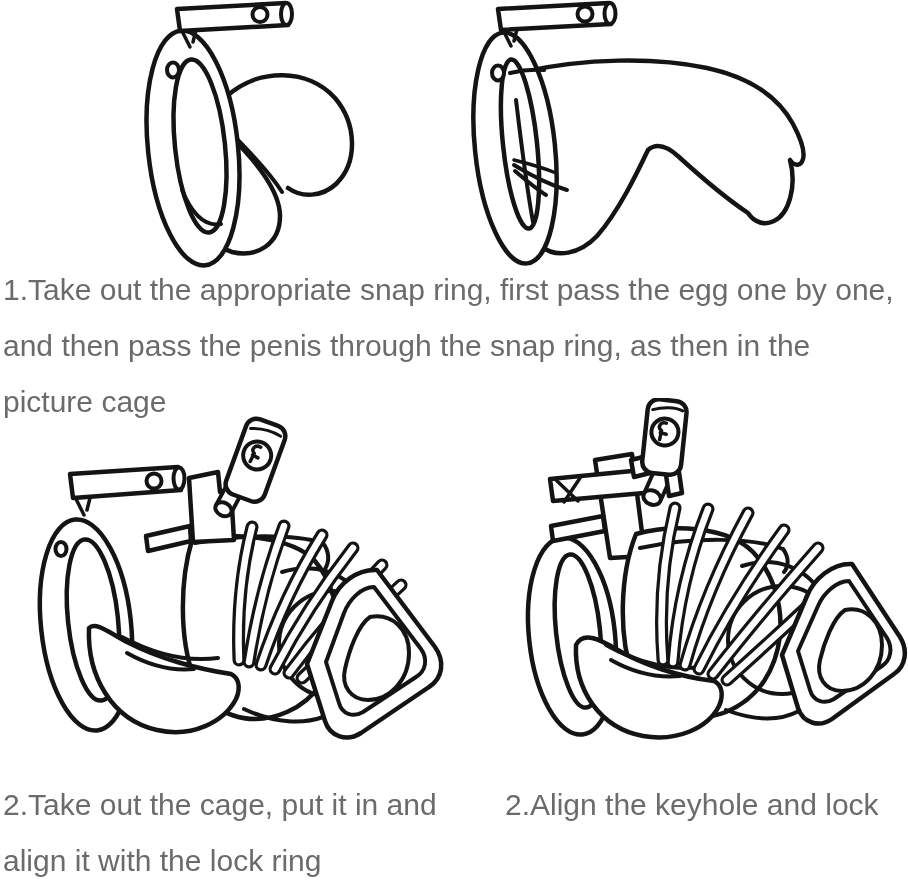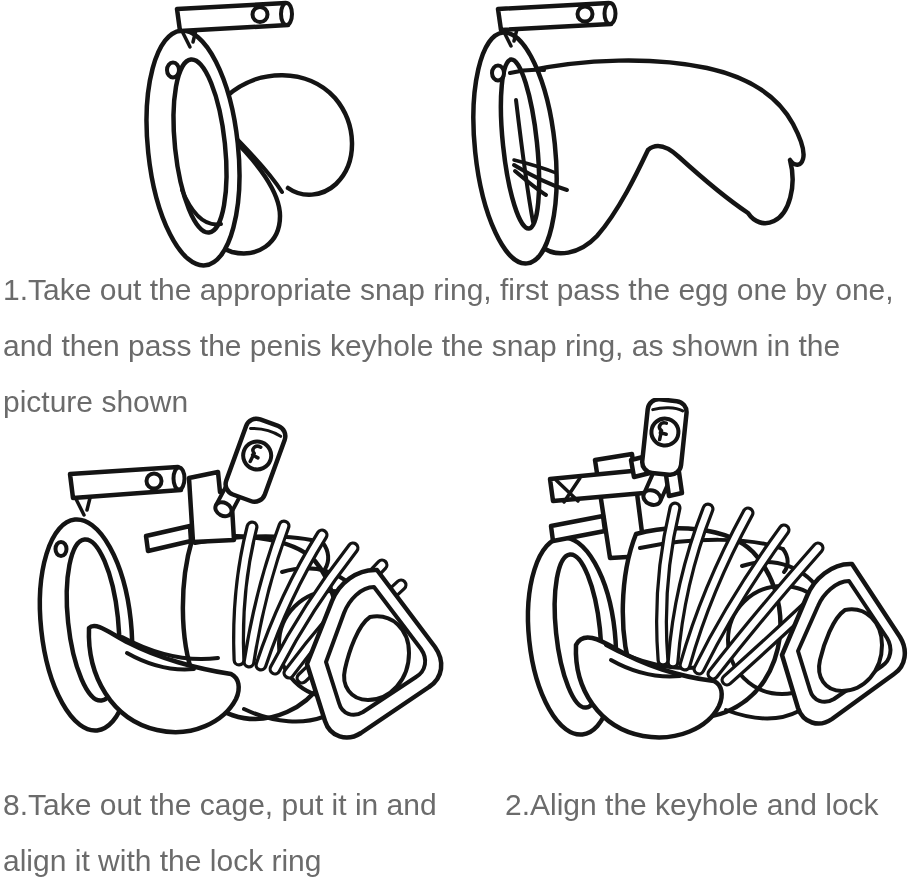"and then pass the penis" div { text: keyhole the snap ring, as shown -> through the snap ring, as then }
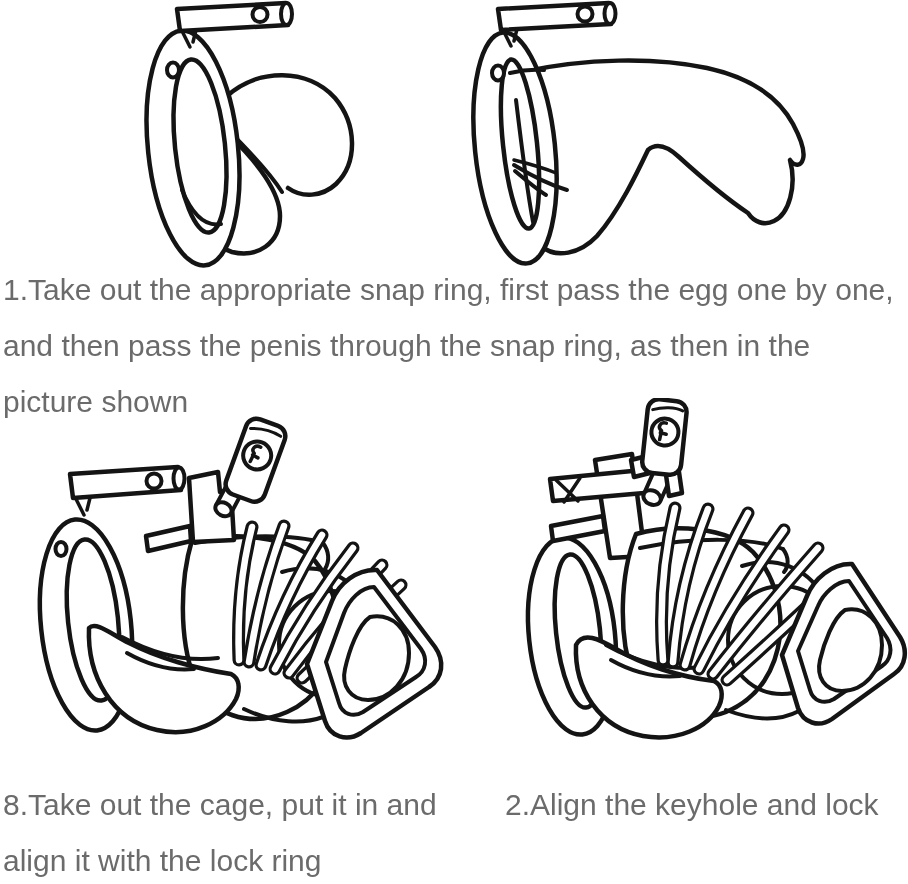"picture shown" div { text: shown -> cage }
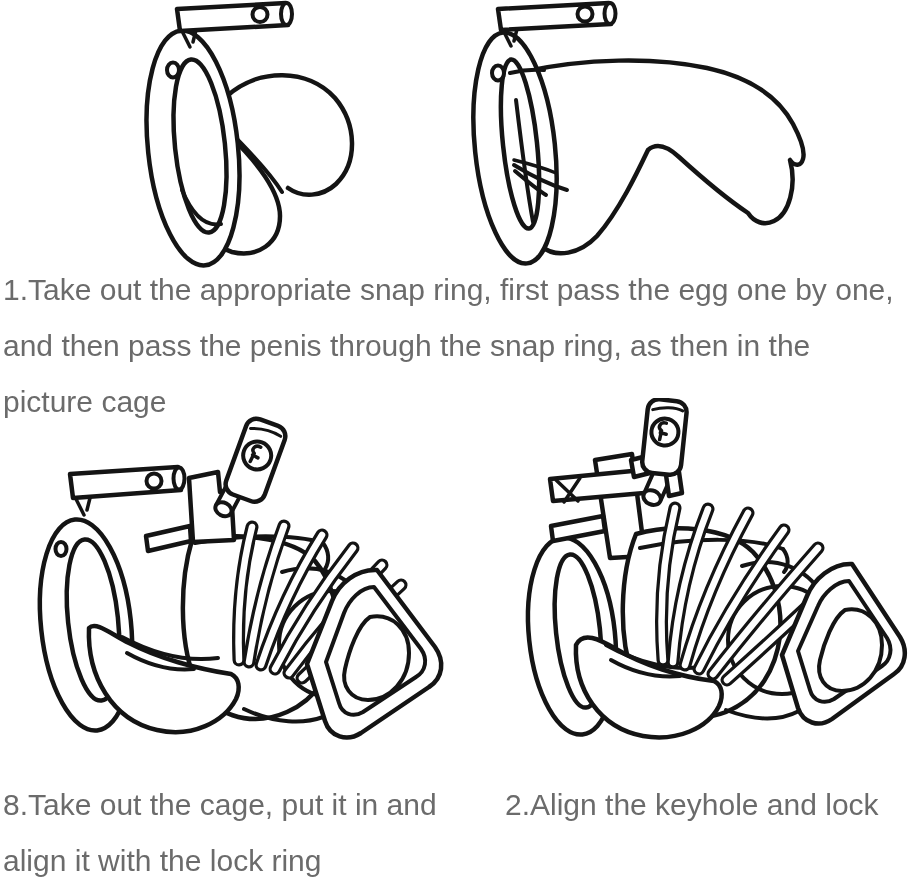"8.Take out the cage, put" div { text: 8.Take -> 2.Take }
